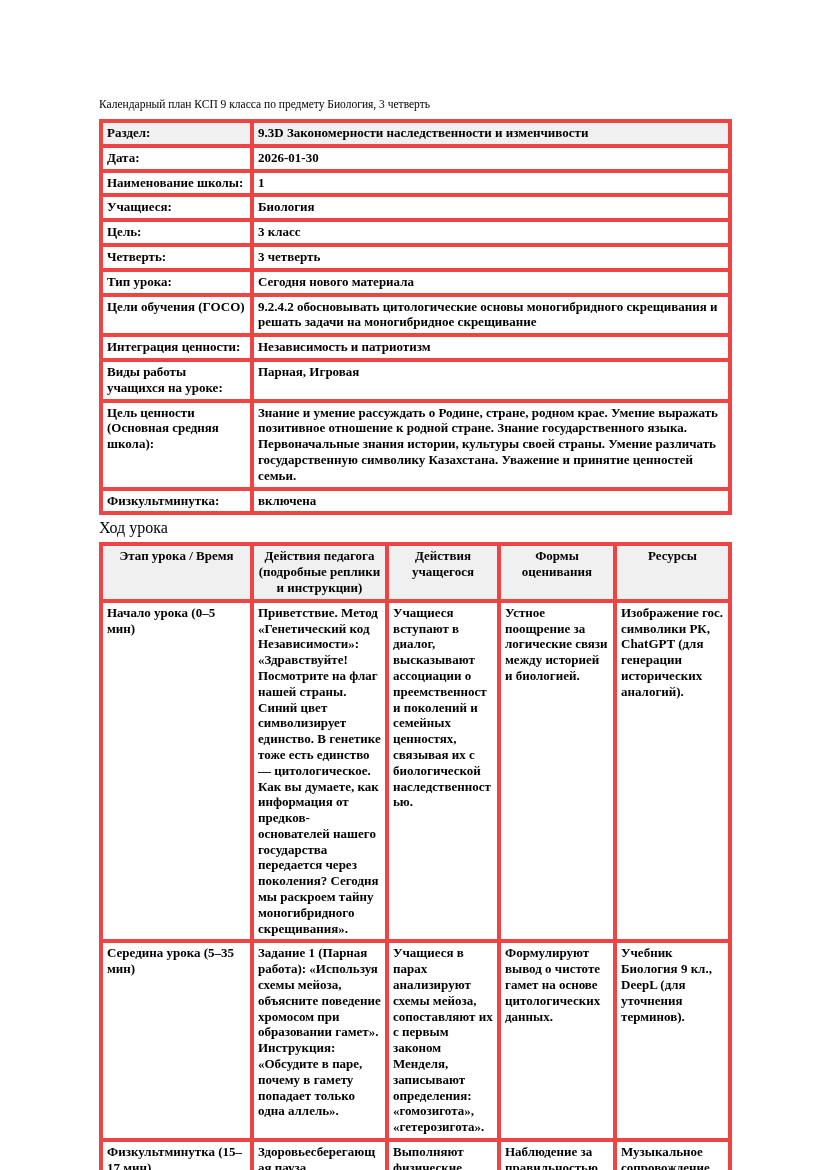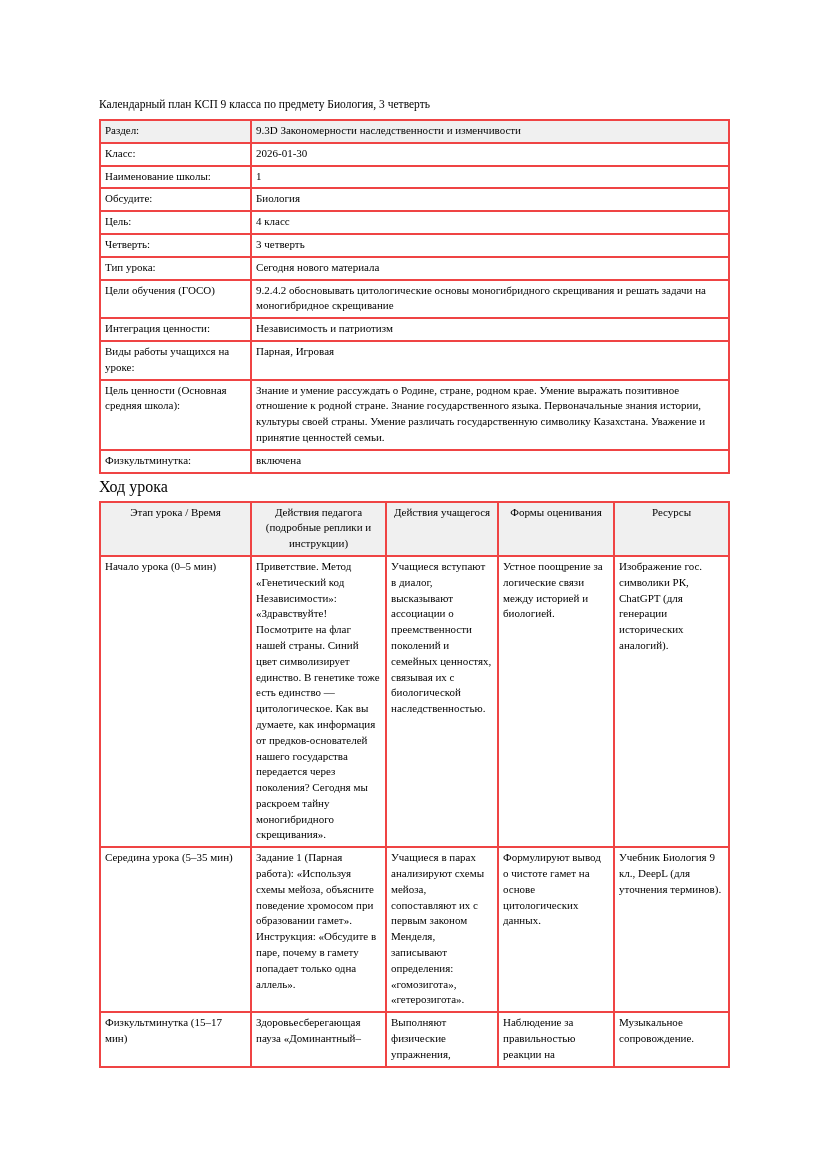"Раздел:" table td, table th { border: 2px solid #ef4444 -> 4px solid #ef4444; font-size: 11px -> 13px; font-weight: normal -> bold }
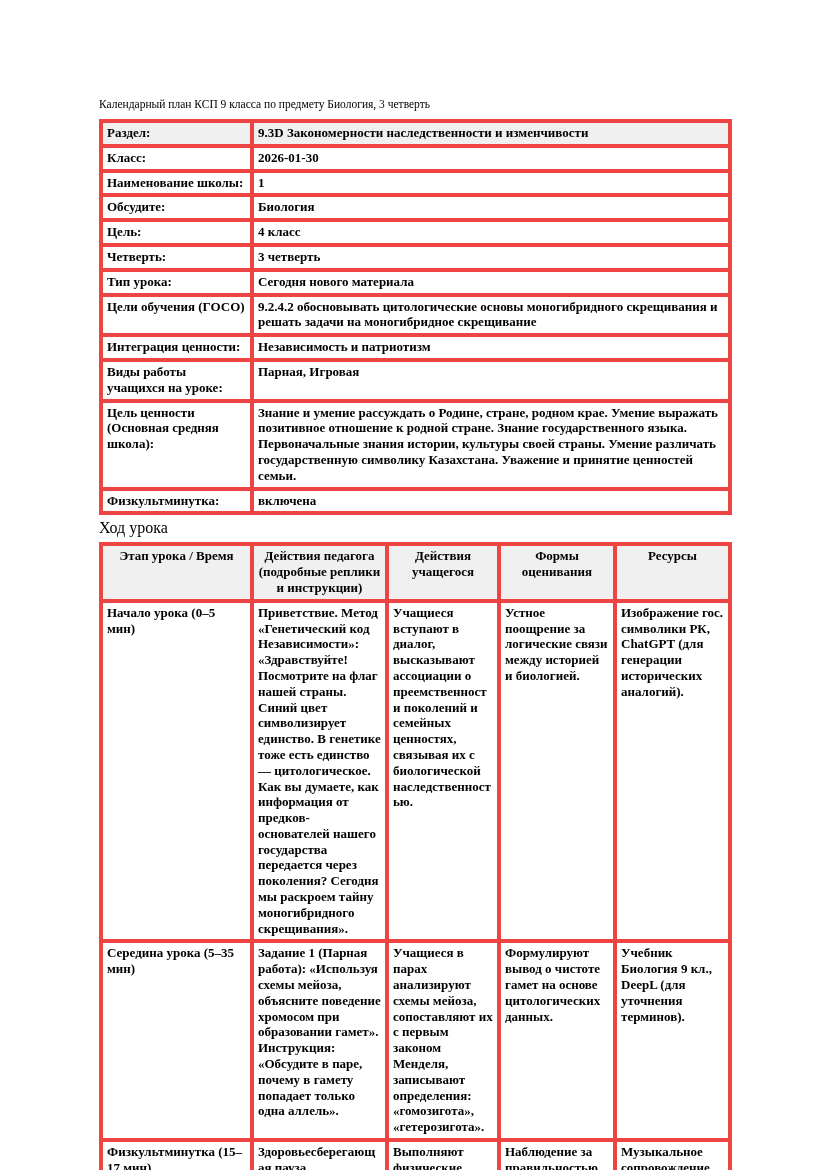"Класс:" td { text: Класс -> Дата }
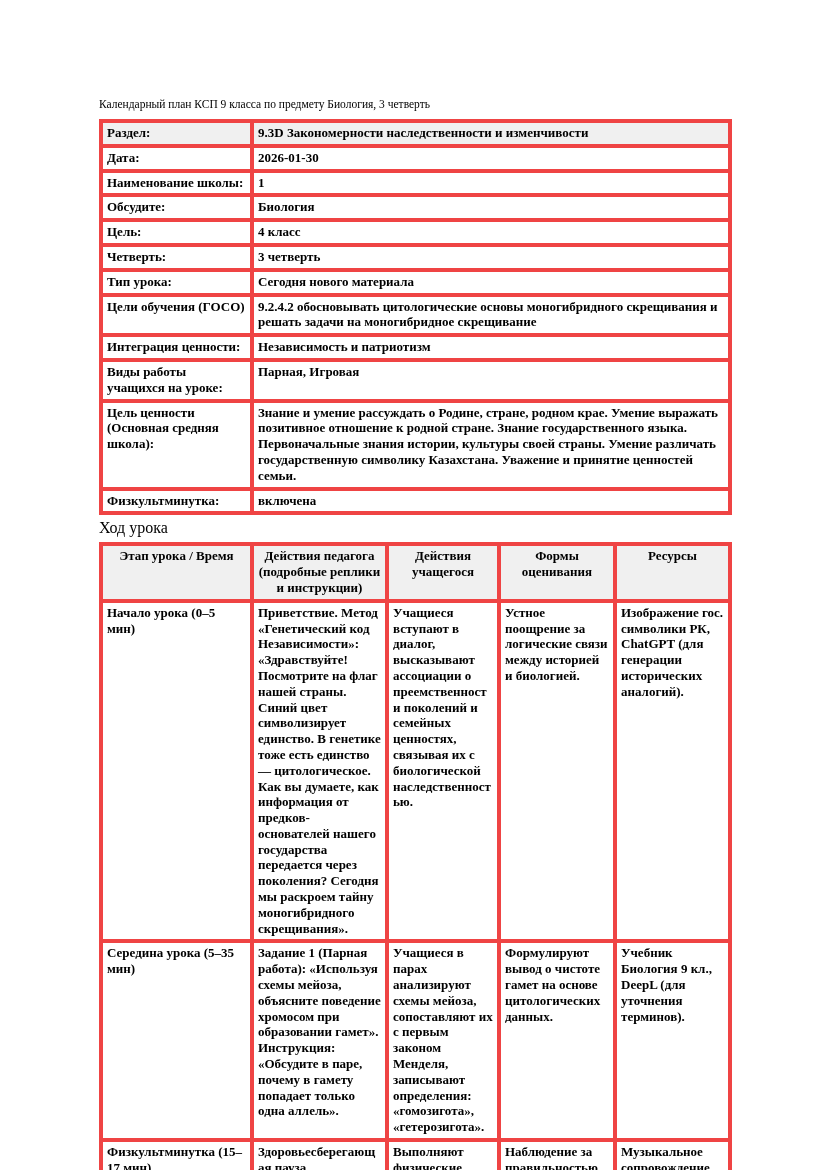"Обсудите:" td { text: Обсудите -> Учащиеся }
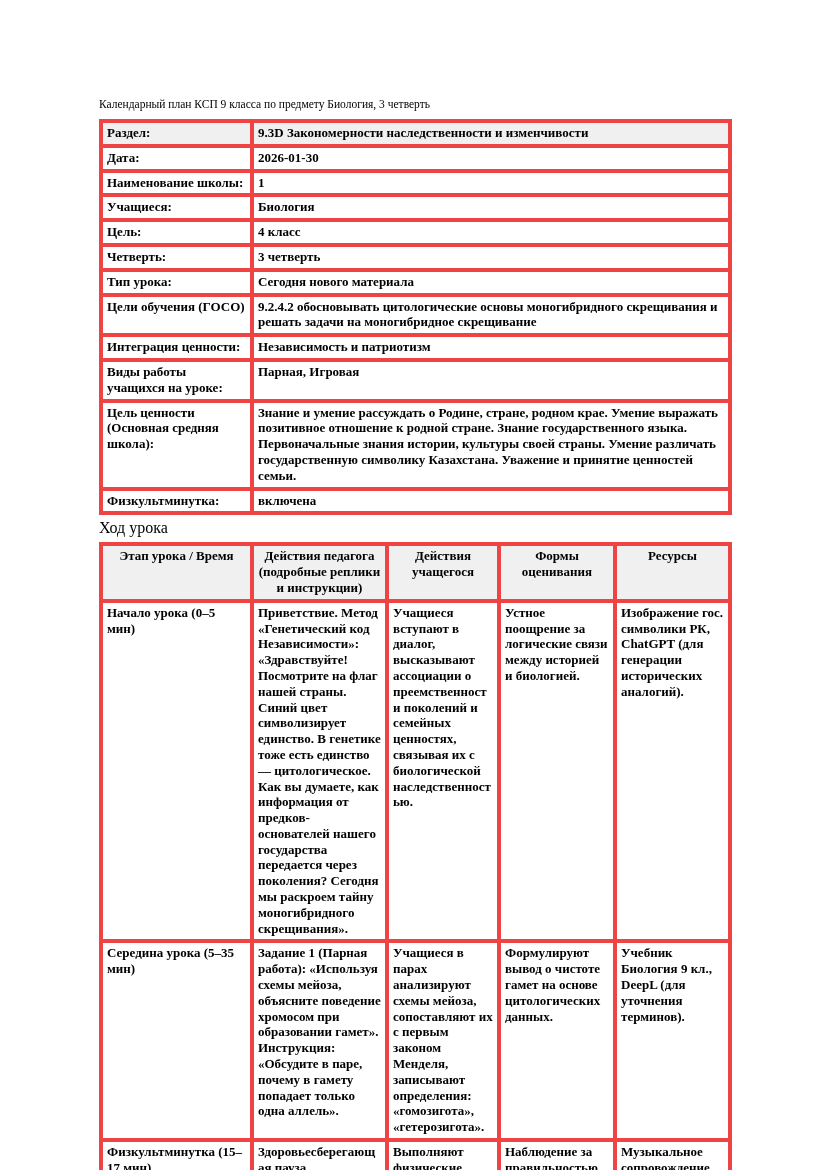"4 класс" td { text: 4 -> 3 }
